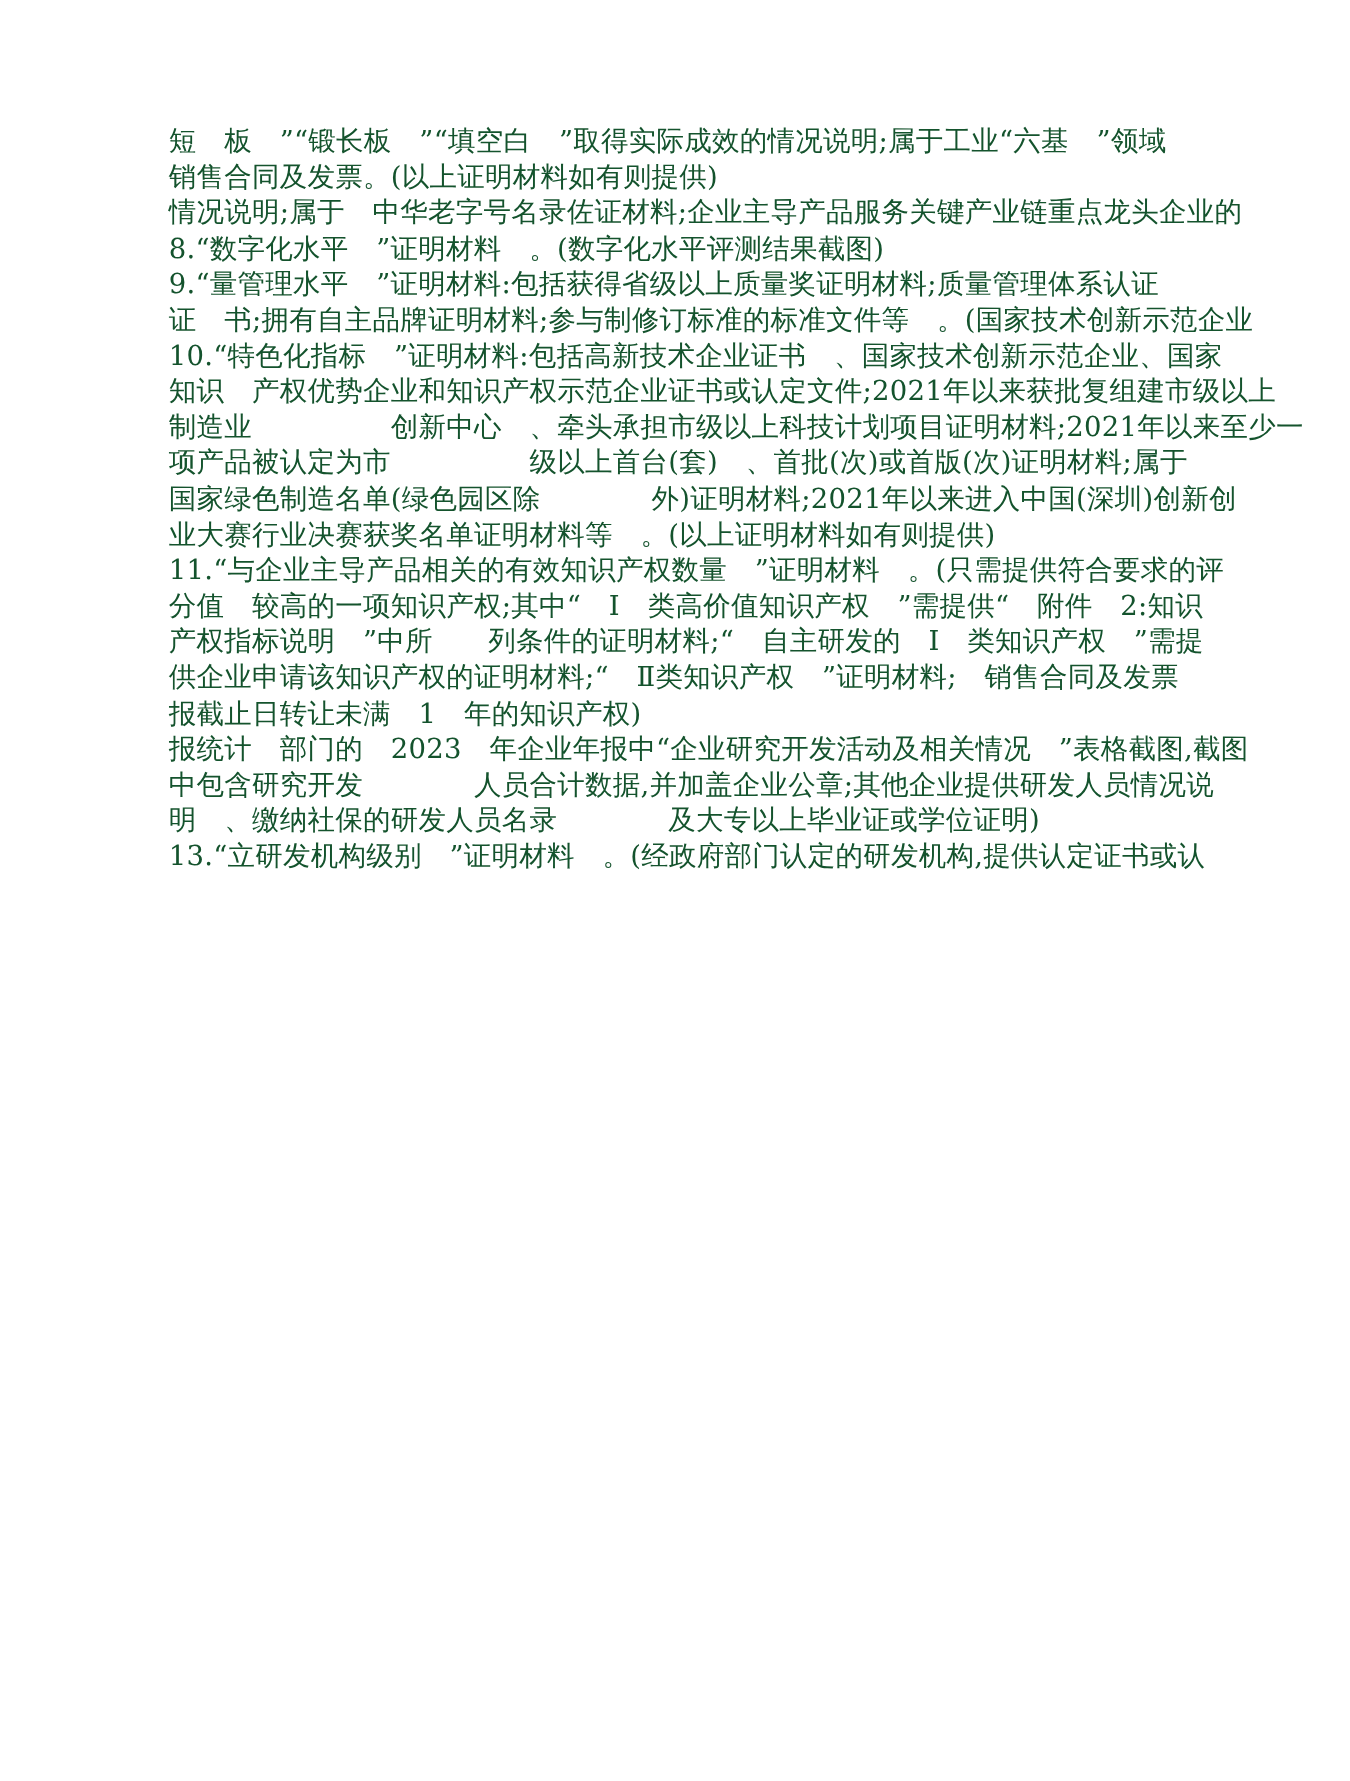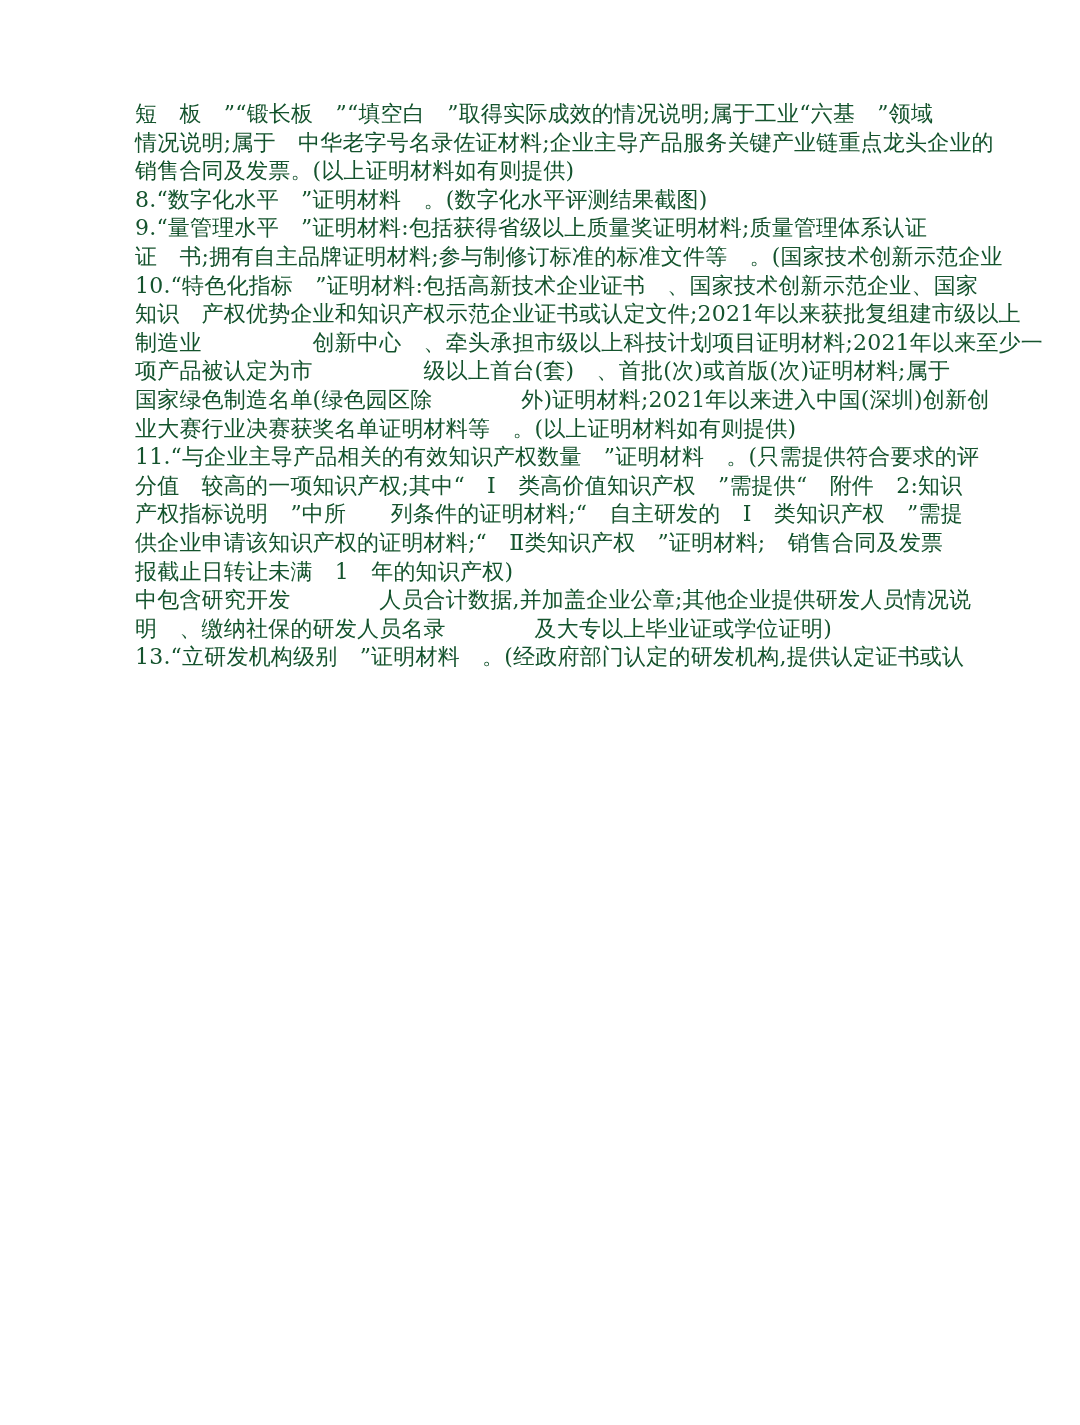"情况说明;属于 中华老字号名录佐证材料;企业主导产品服务关键产业链重点龙头企业的" div.line { order: before "销售合同及发票。(以上证明材料如有则提供)" -> after "销售合同及发票。(以上证明材料如有则提供)" }
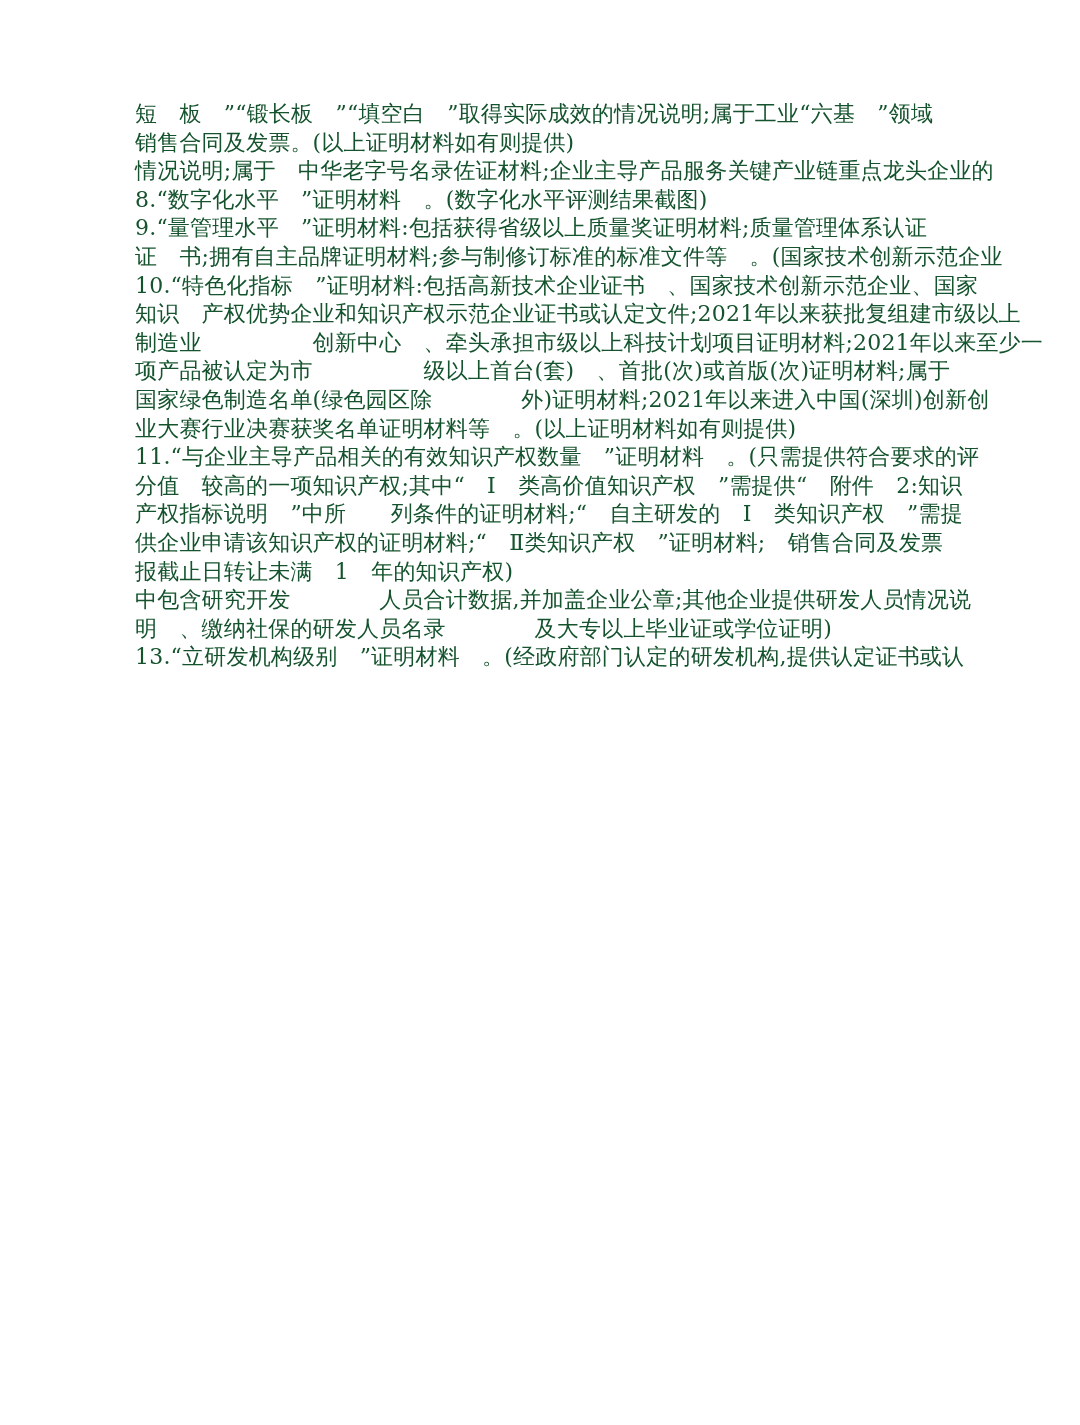"报统计 部门的 2023 年企业年报中“企业研究开发活动及相关情况" div.line { html: none -> <div>报统计 部门的 2023 年企业年报中“企业研究开发活动及相关情况 ”表格截图,截图</div> }
